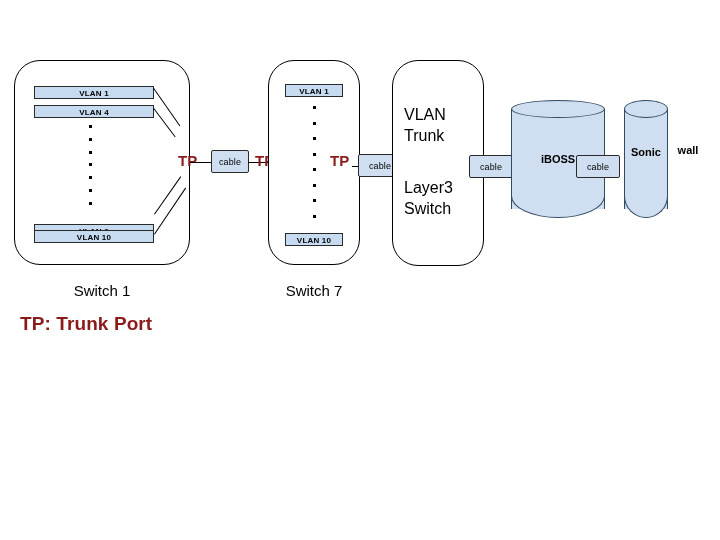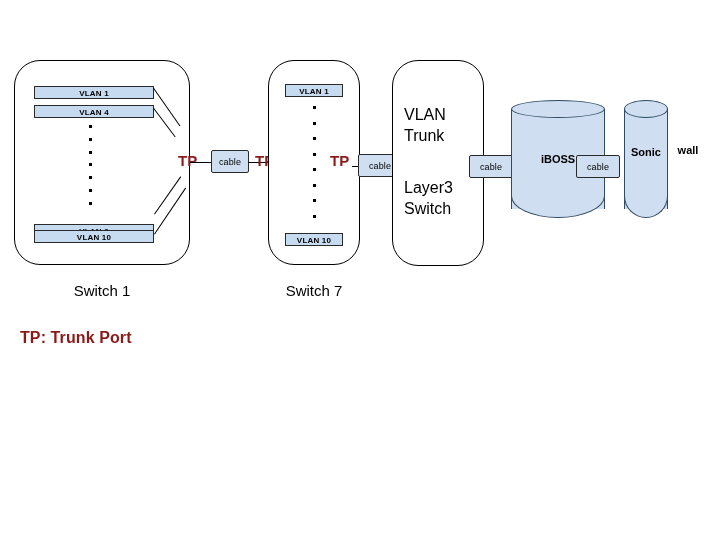"TP: Trunk Port" .legend-text { font-size: 16px -> 19px; margin-top: 16px -> none }
